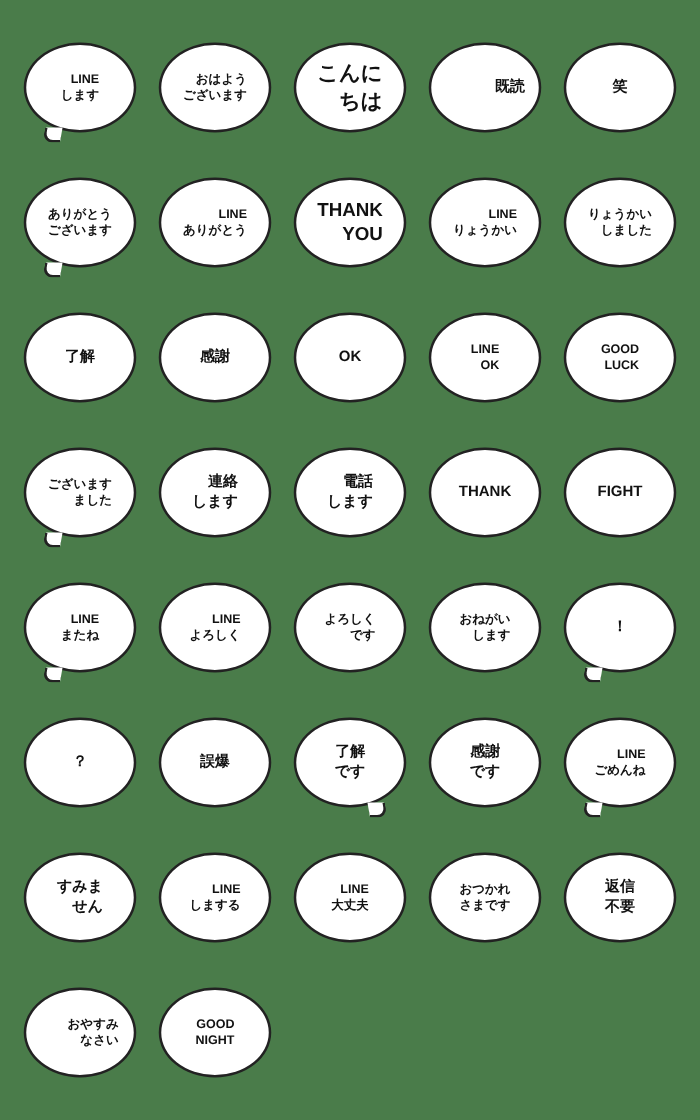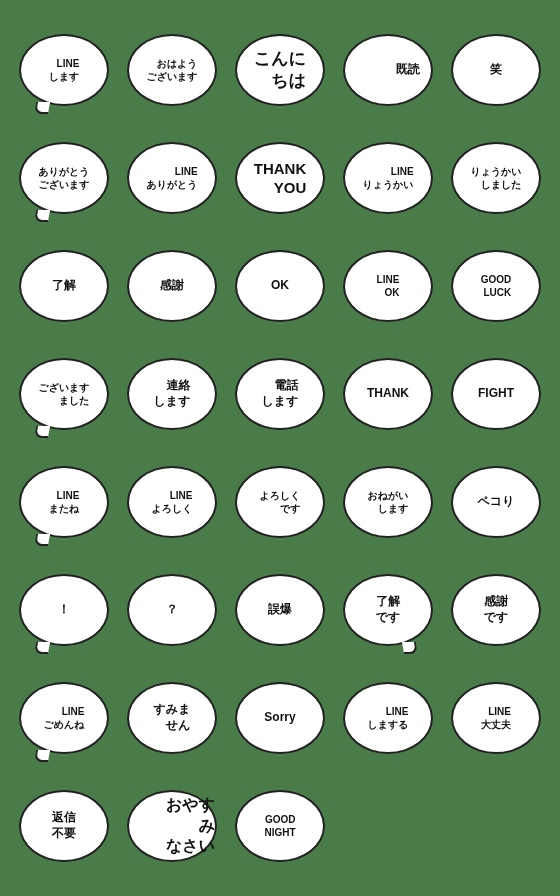"ペコり" div.bubble { html: <div> <span>ペコり</span> </div> -> none }
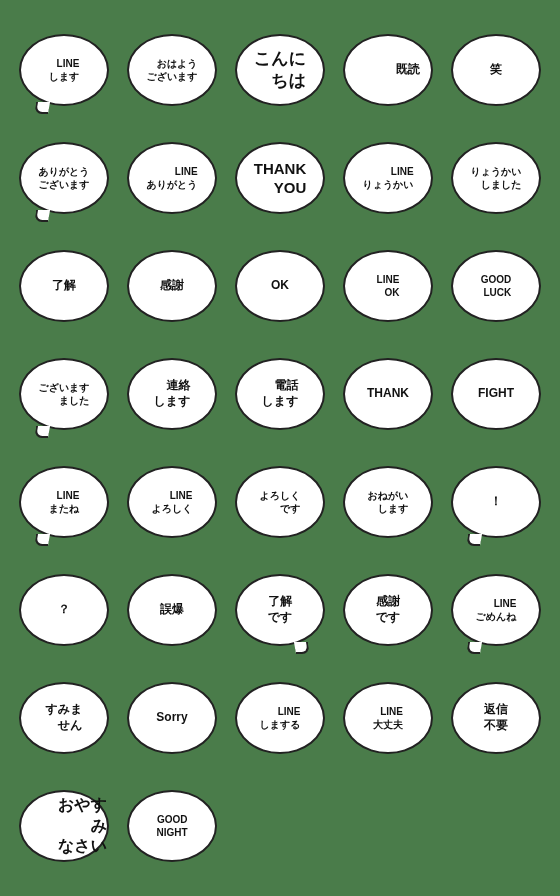"Sorry" div.bubble { html: <div> <span>Sorry</span> </div> -> none }
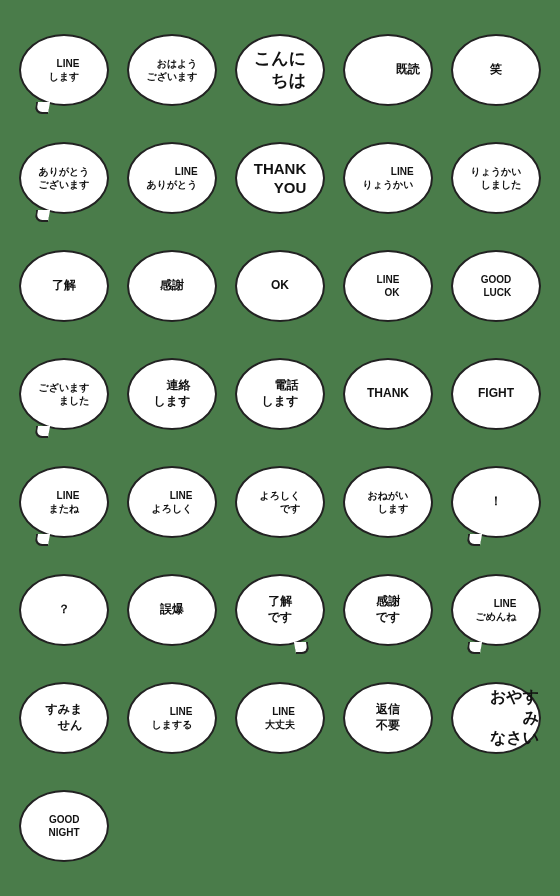"おつかれ" div.bubble { html: none -> <div> <span>おつかれ さまです</span> </div> }
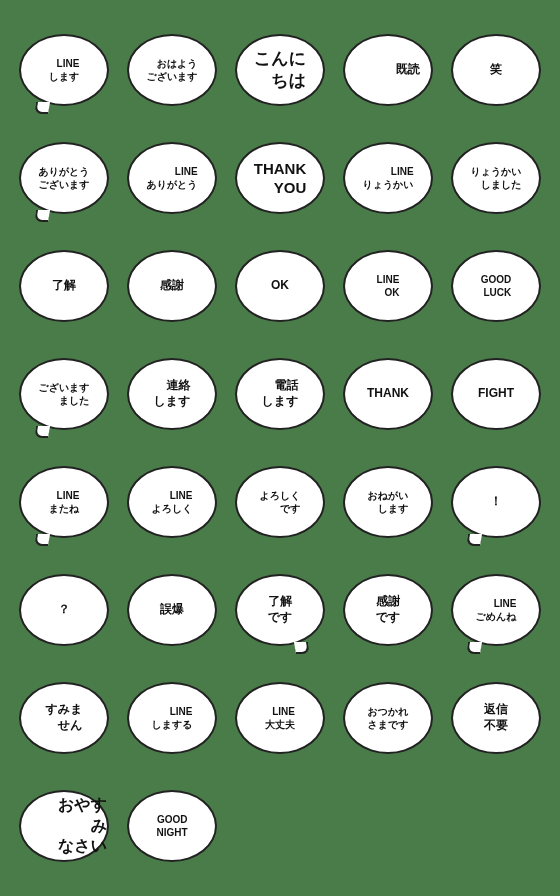"おやすみ" span { font-size: 16px -> 10px }
